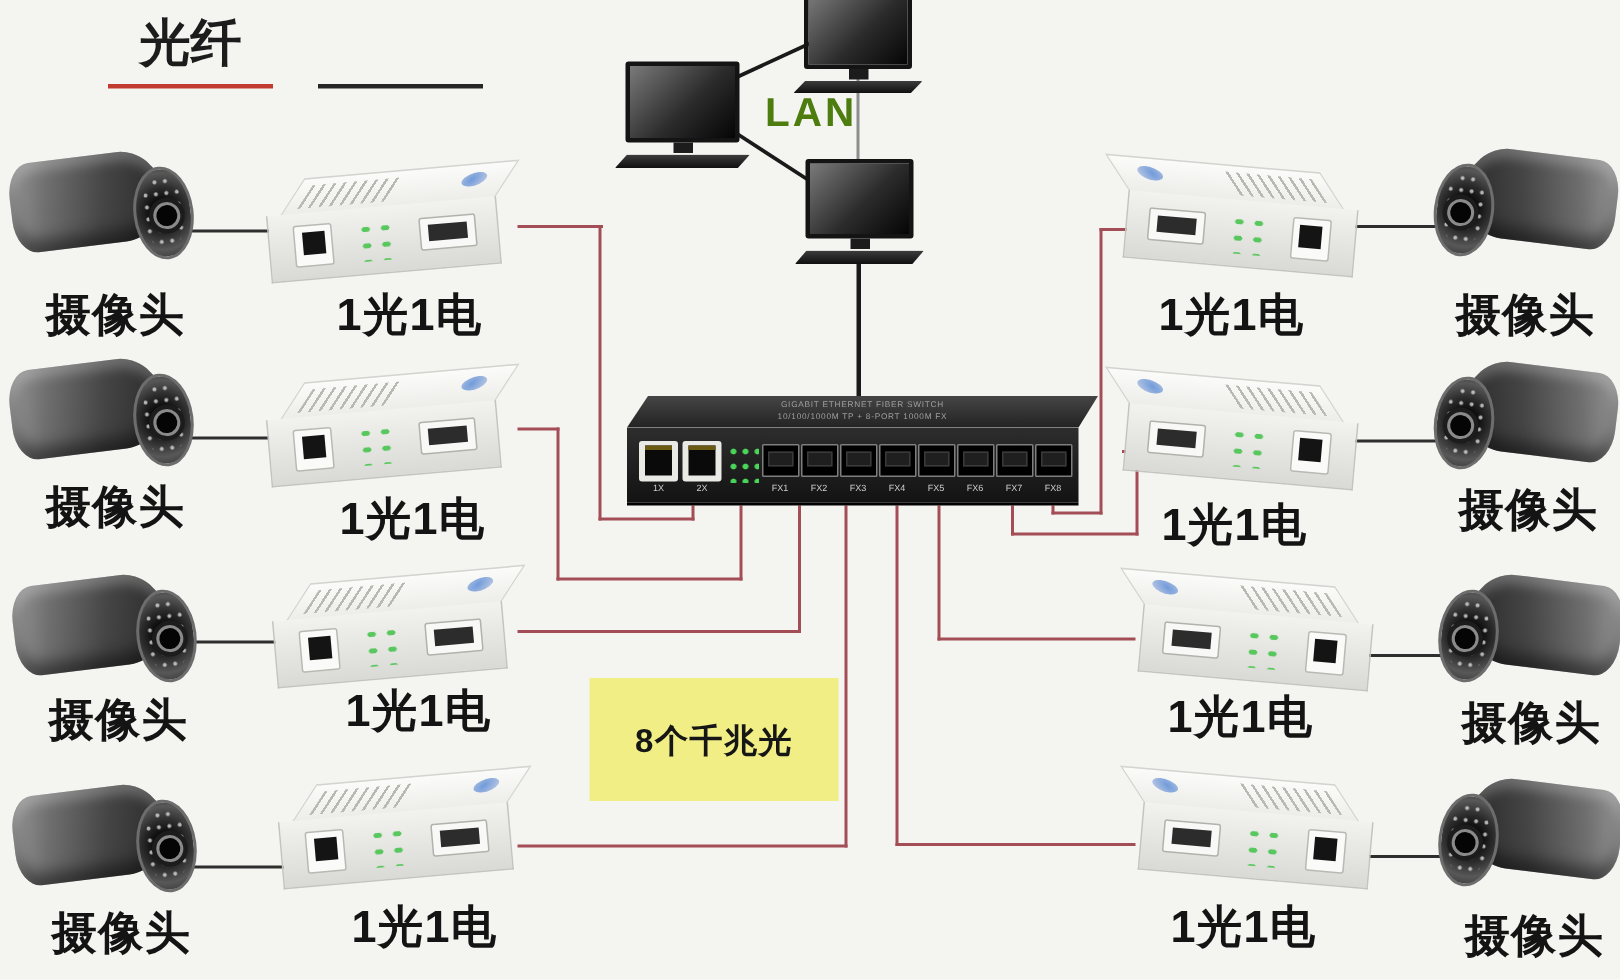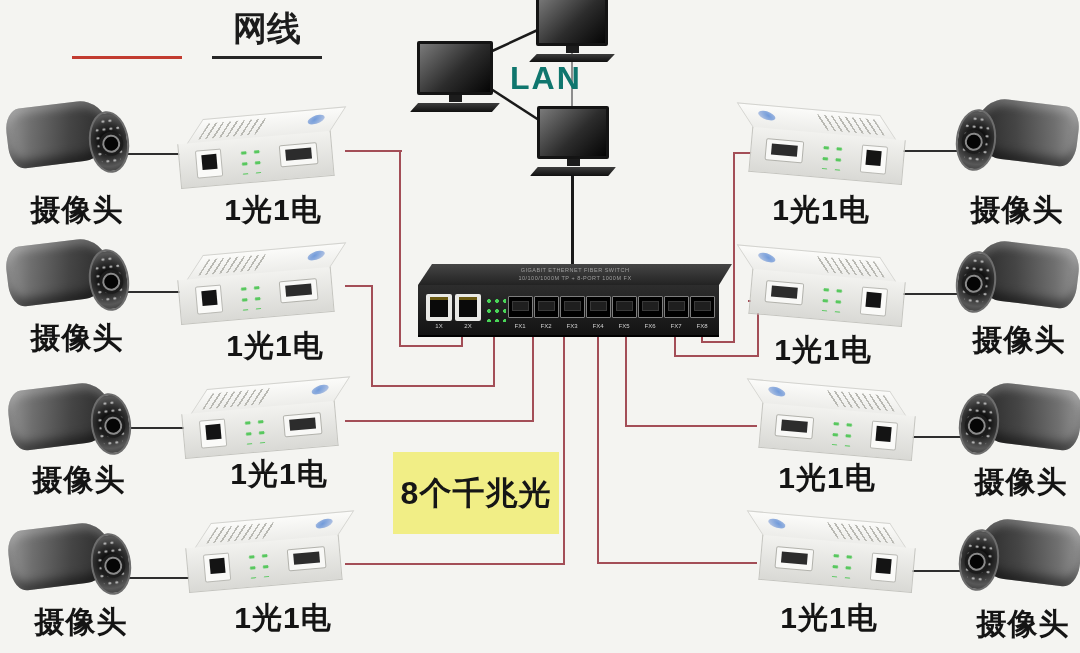"光纤" div.legend-txt { html: none -> <div>光纤</div> }
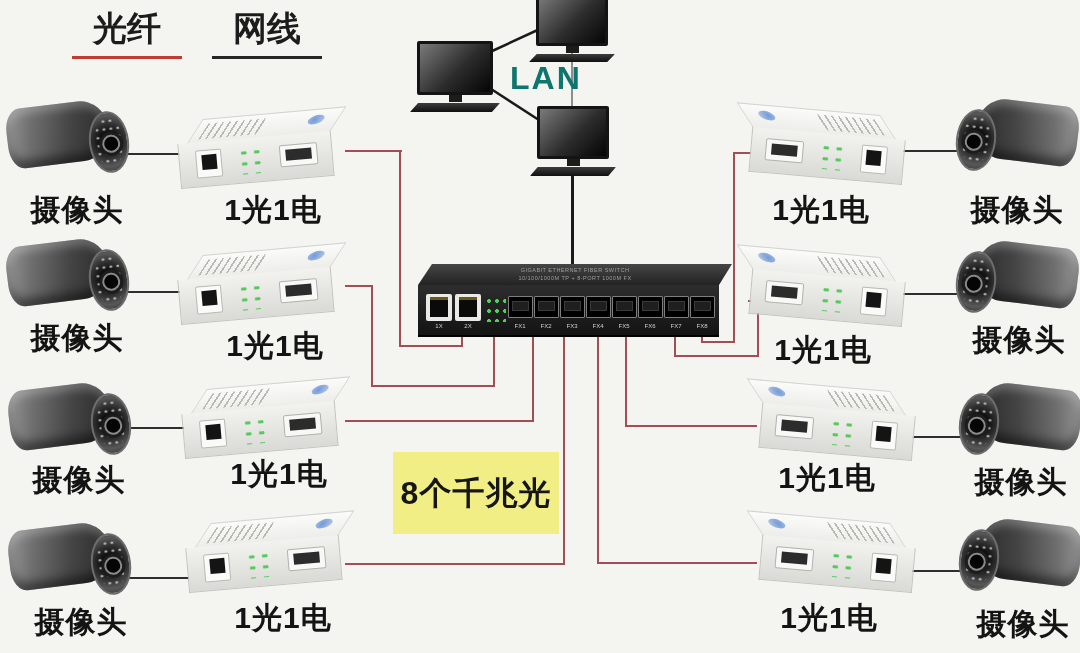"网线" div.legend-txt { html: <div>网线</div> -> none }
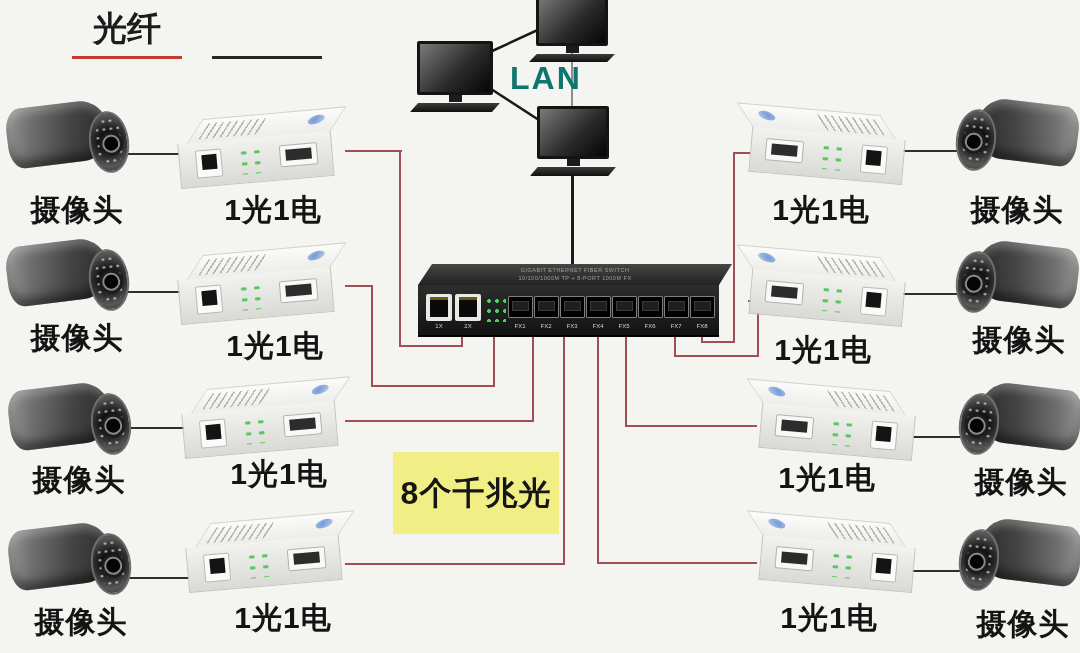"LAN" .lan-lbl { color: #0f766e -> #4d7c0f; font-size: 32px -> 27px }
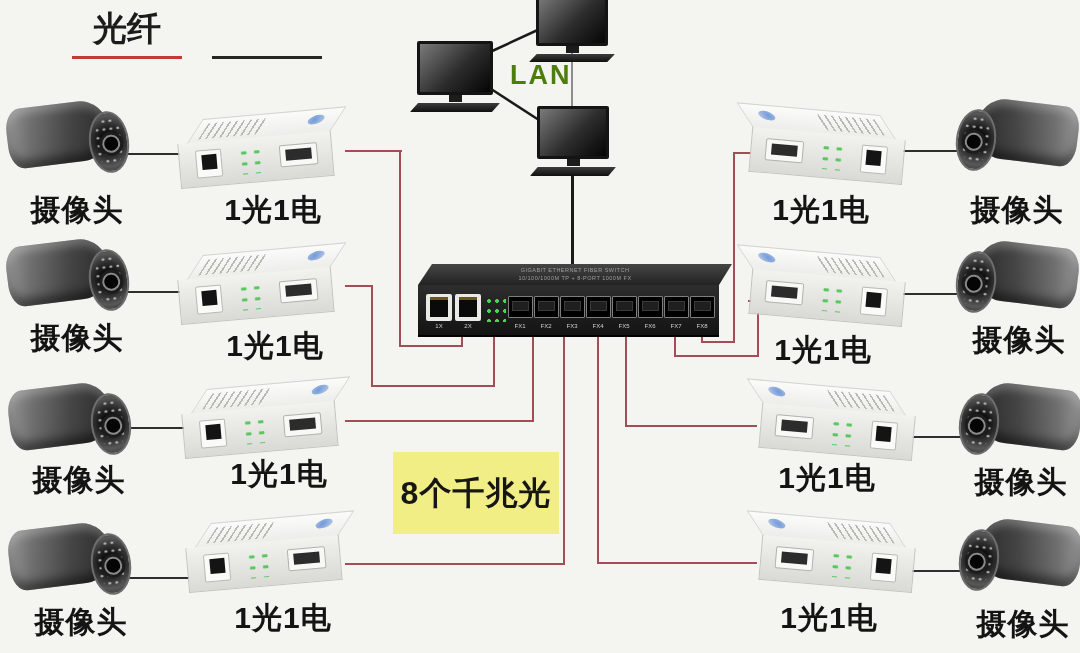"8个千兆光" .note div { font-size: 32px -> 22px }
